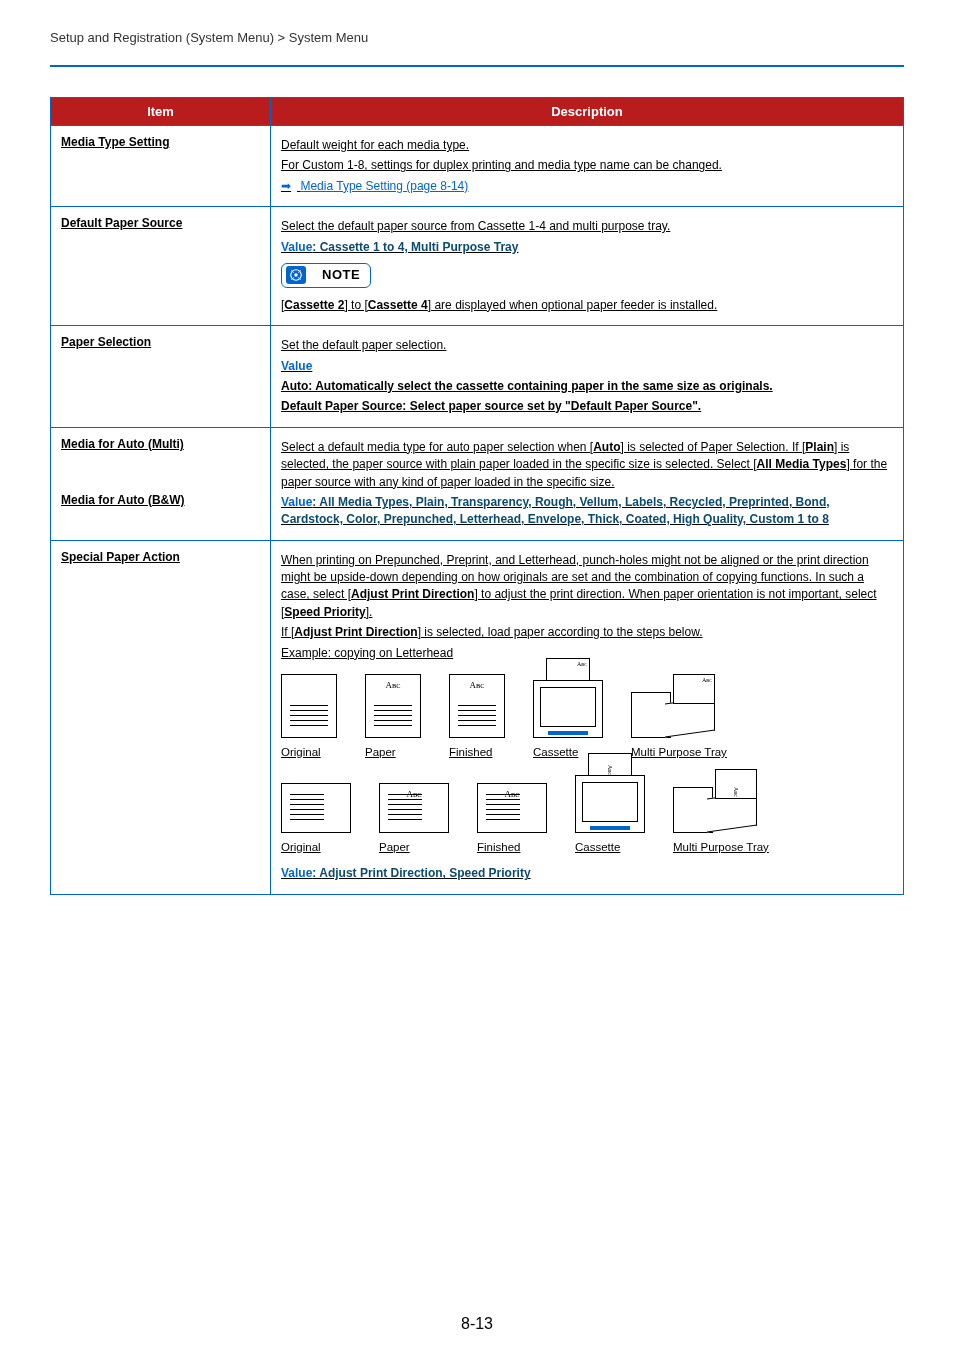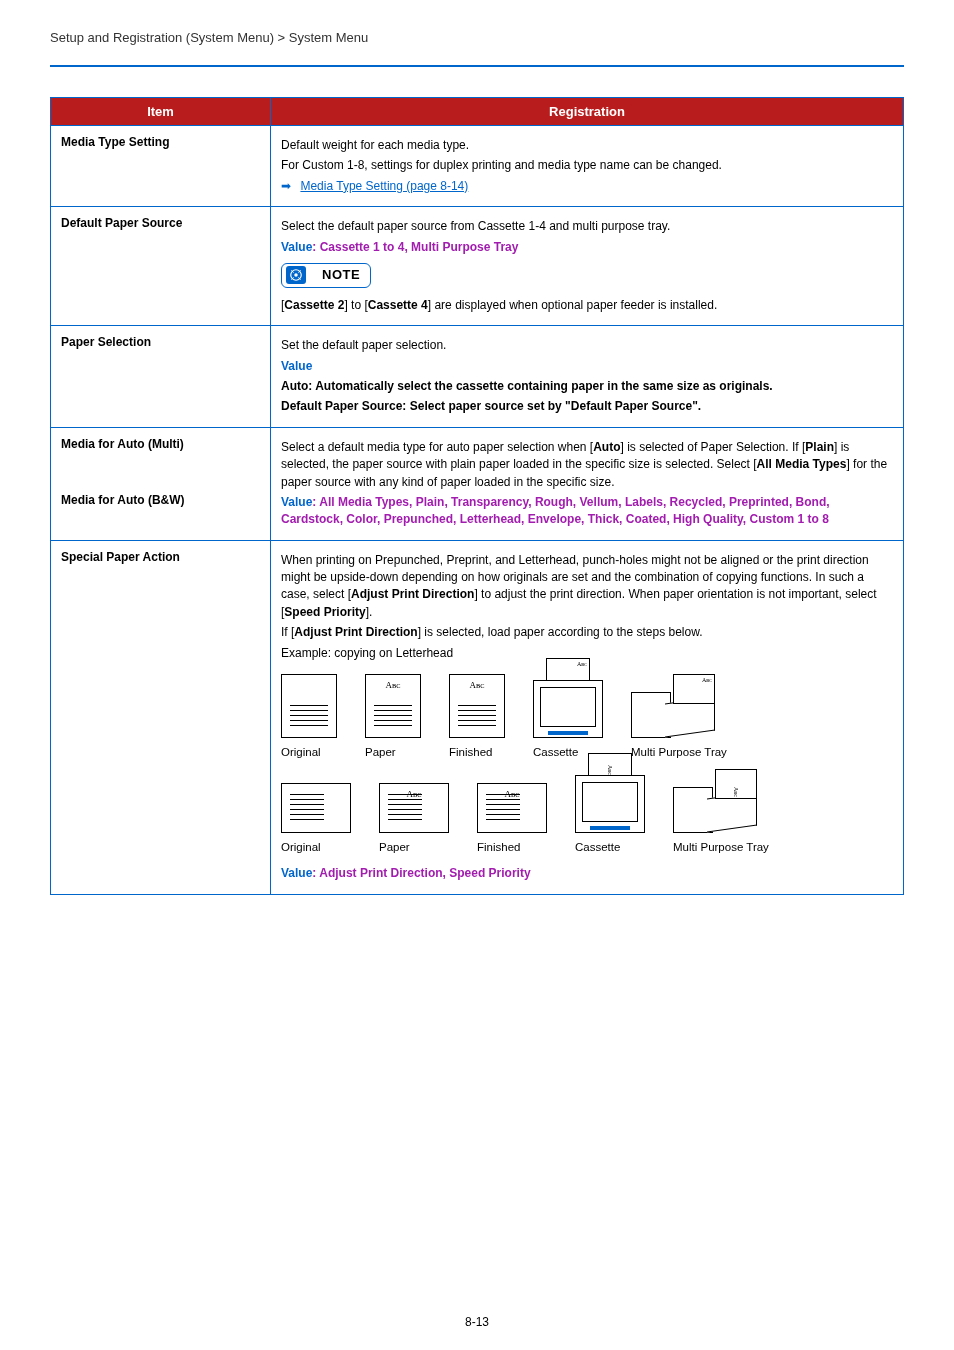"Registration" th { text: Registration -> Description }
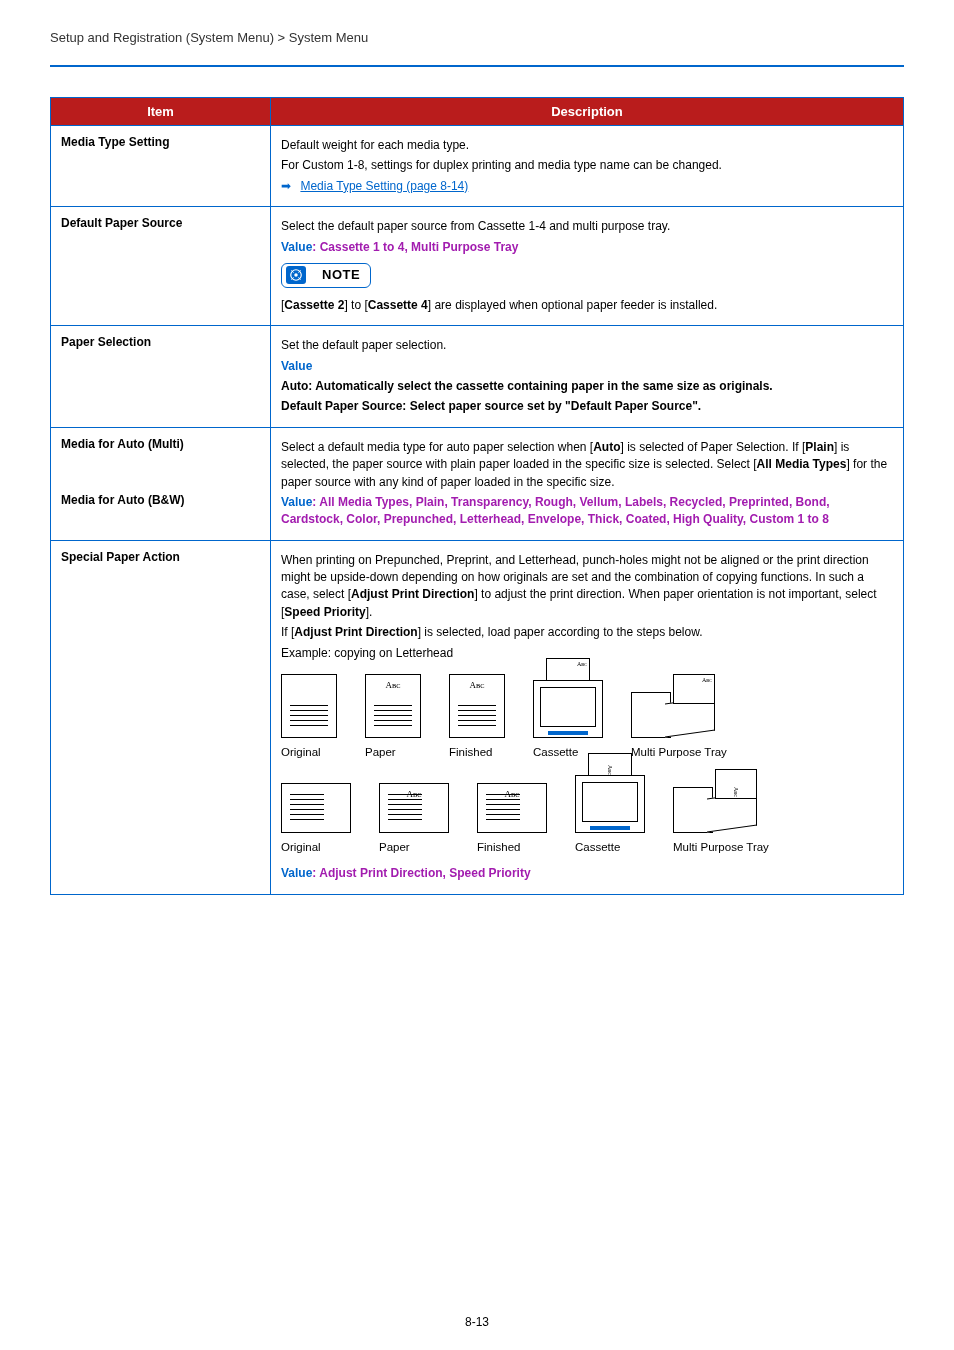"Media Type Setting" table.main td { text-decoration: none -> underline }
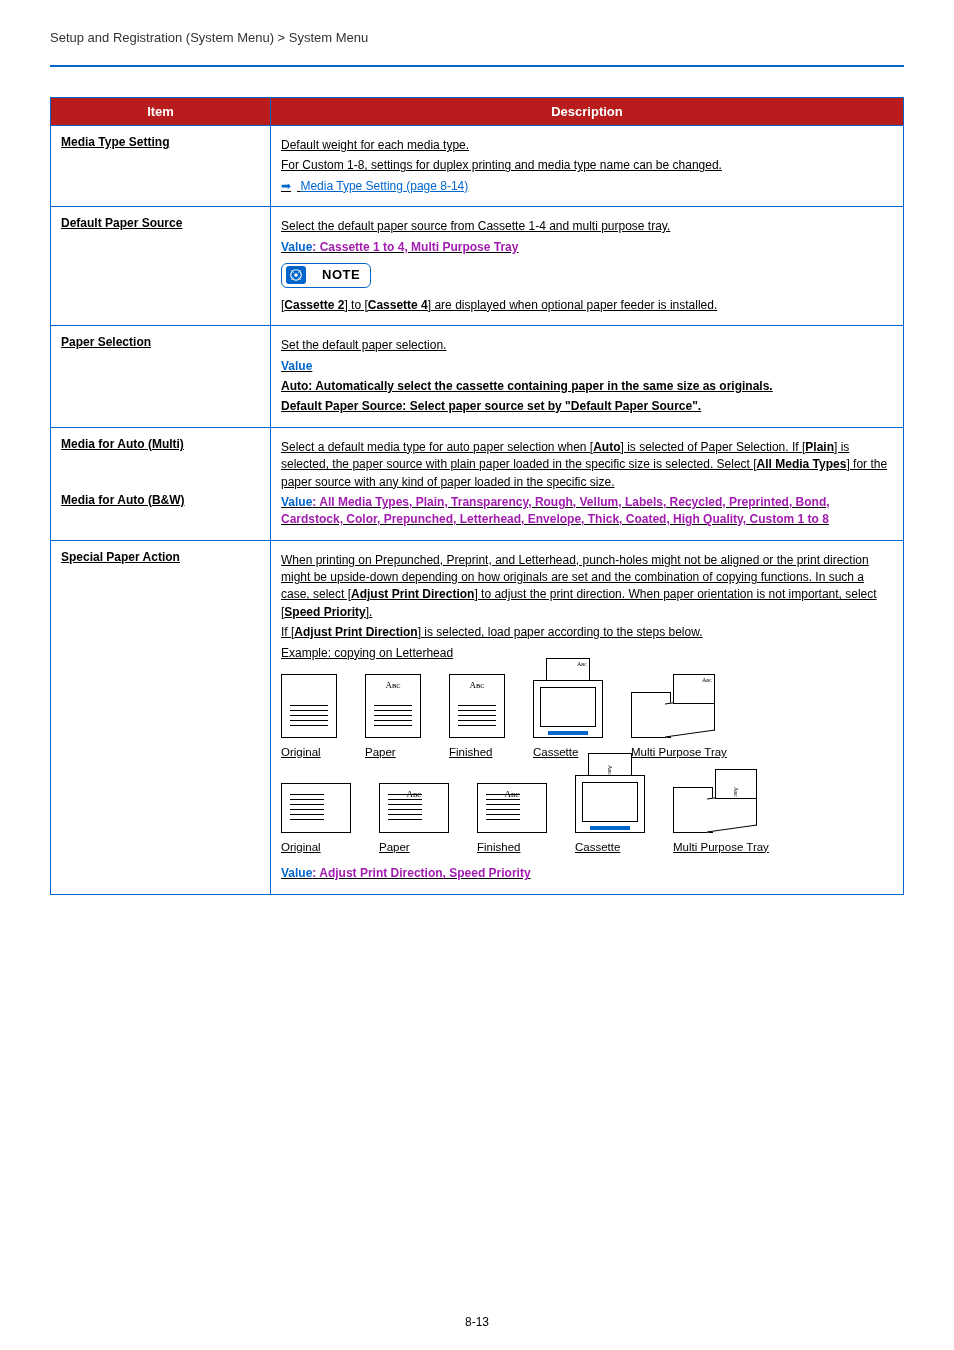": Cassette 1 to 4," .value-text { color: #a21caf -> #0c4a6e }
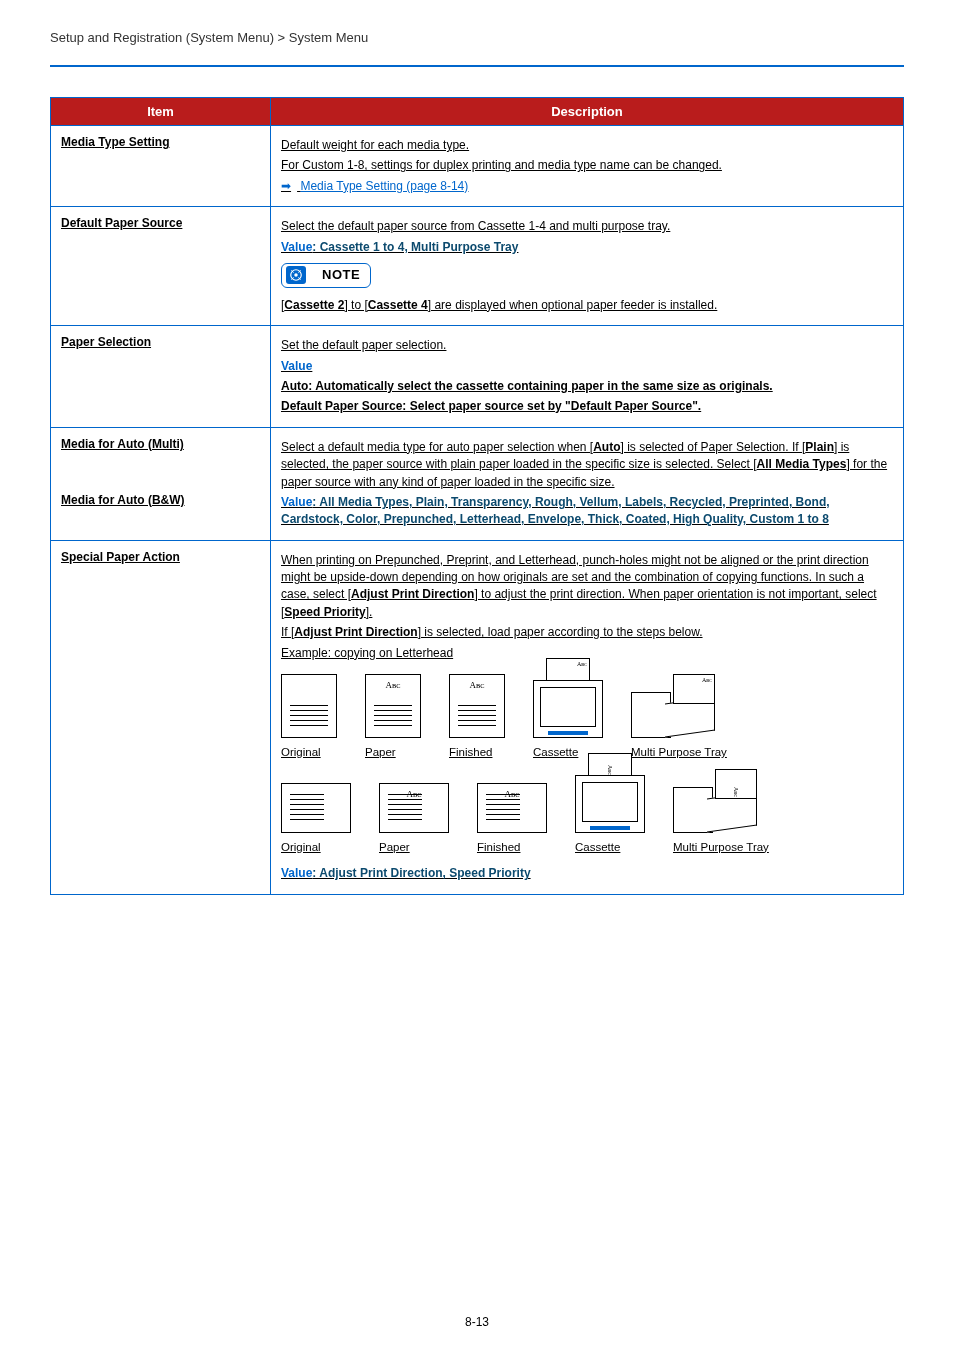"8-13" .page-num { font-size: 12px -> 16px }
